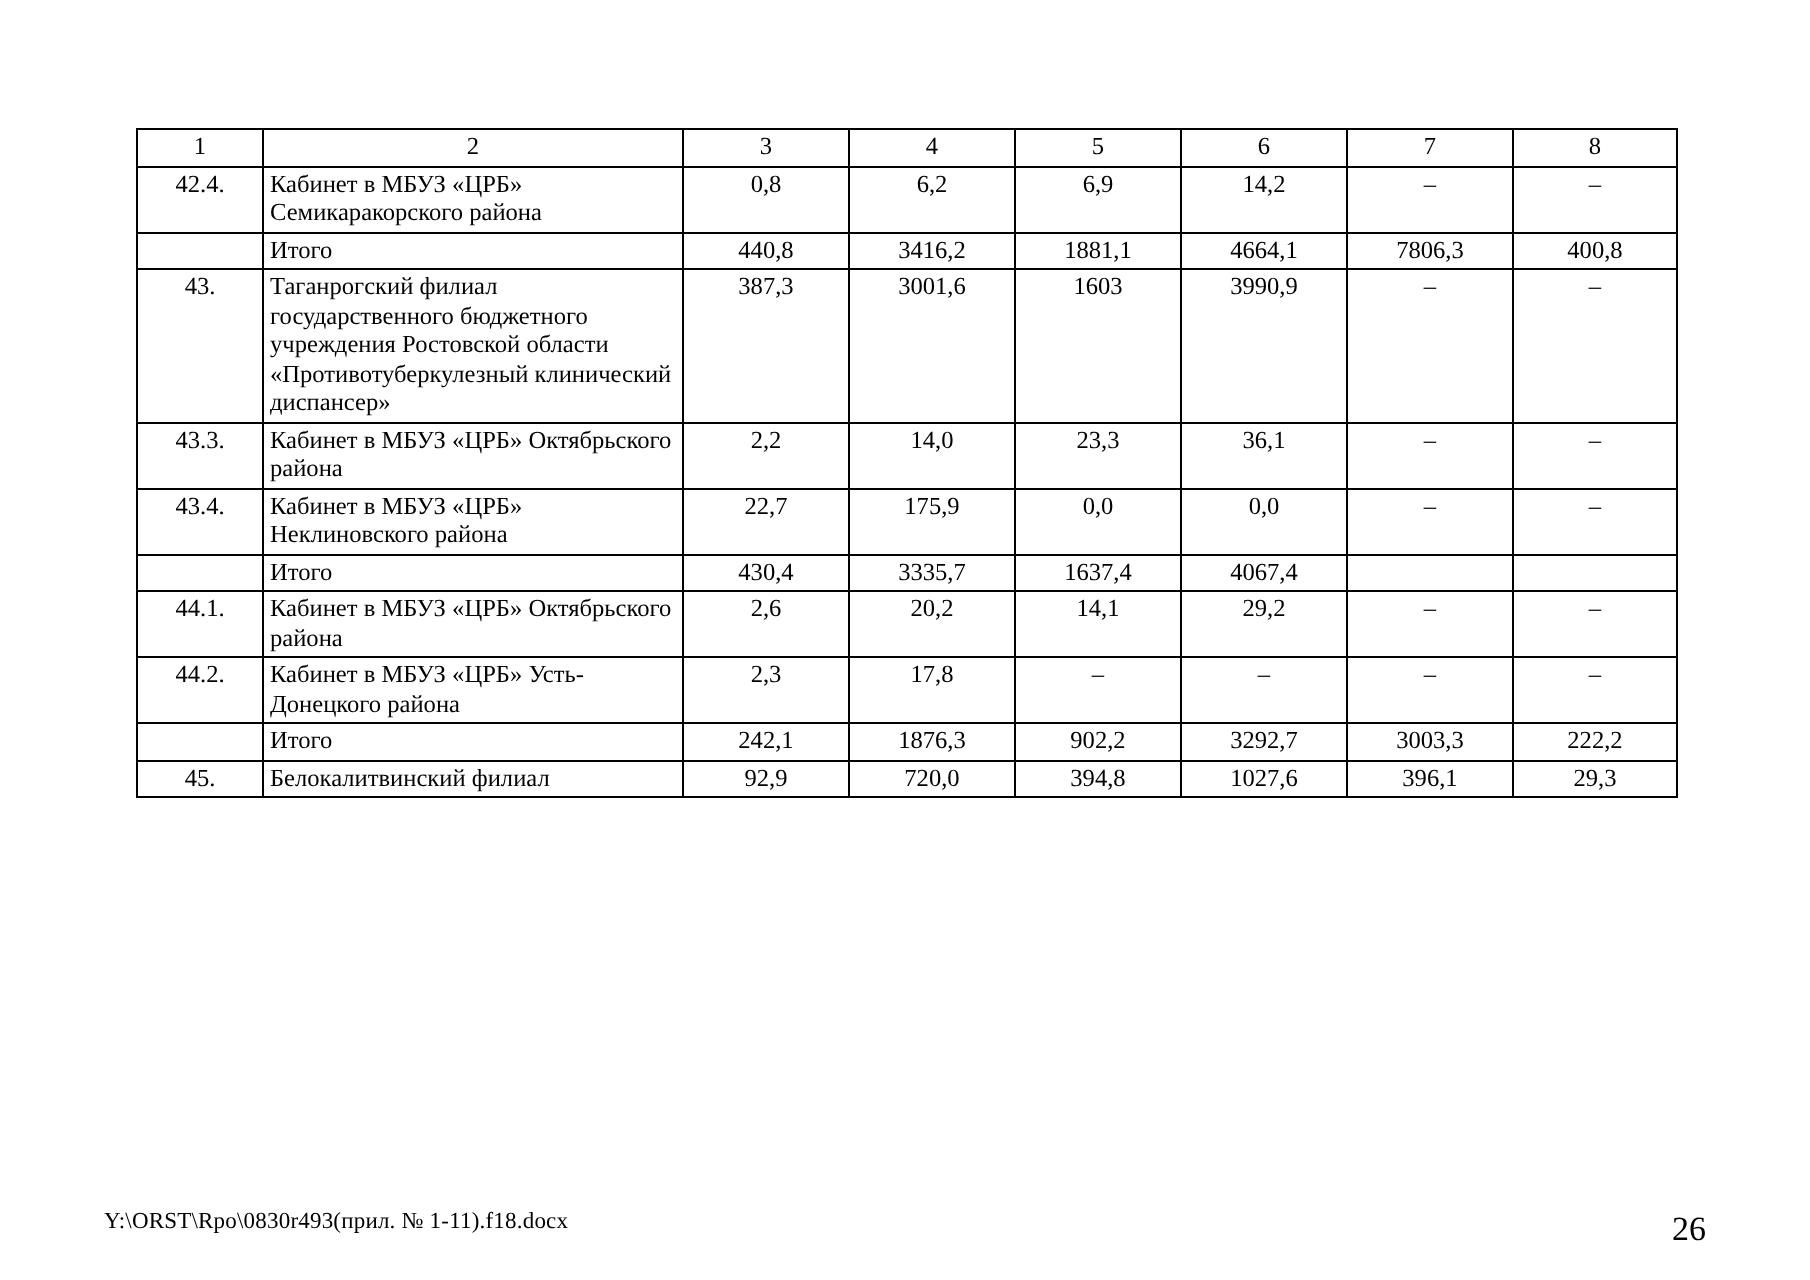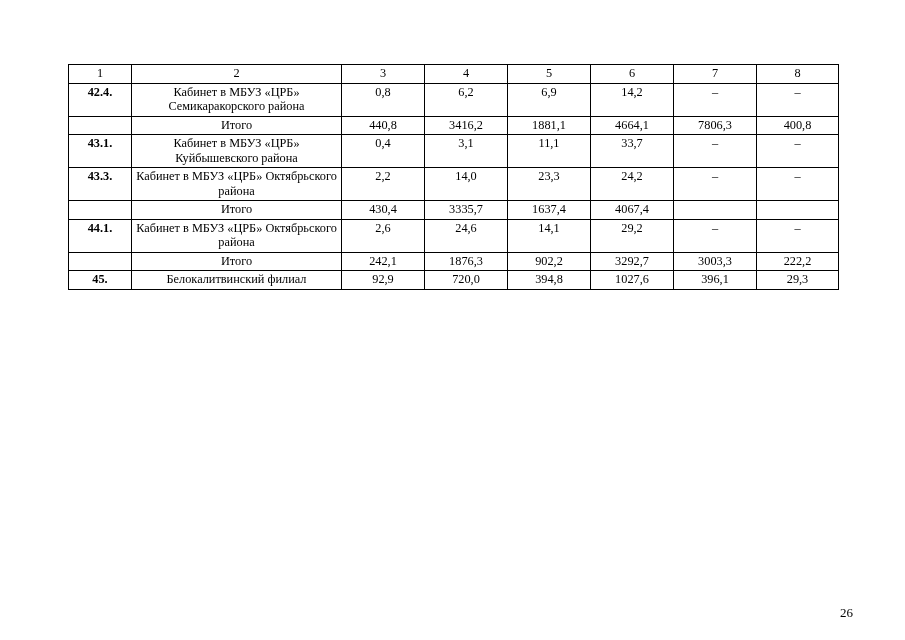"42.4." .cell-idx { font-weight: bold -> none }
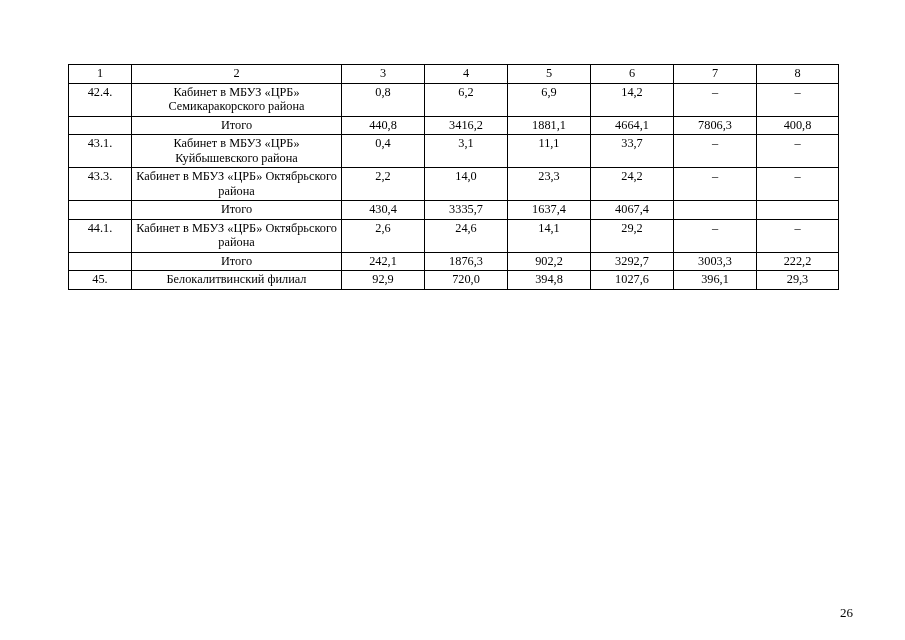"Кабинет в МБУЗ «ЦРБ» Семикаракорского" .cell-name { text-align: center -> left }
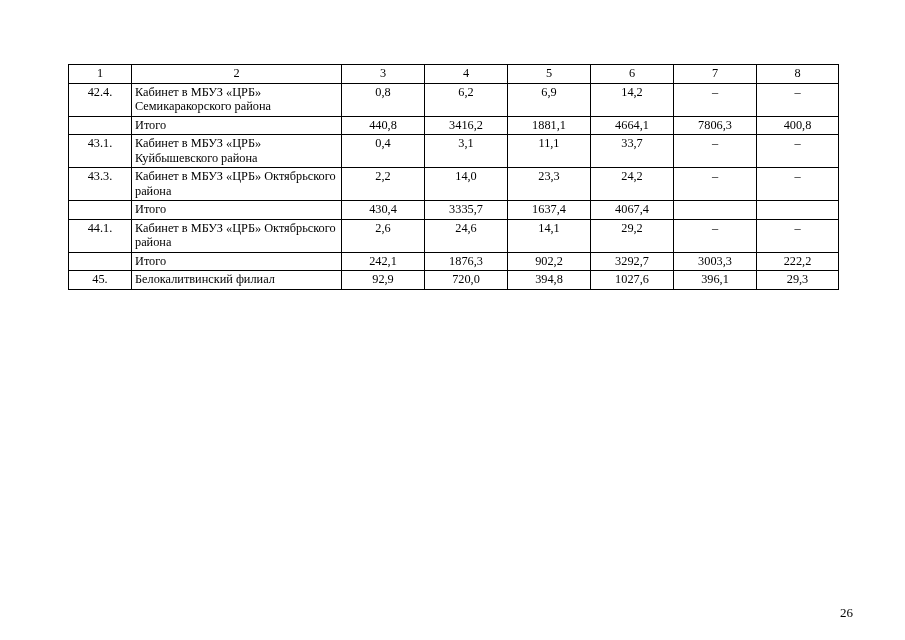"43." tr { html: none -> <tr> <td>43.</td> <td>Таганрогский филиал государственного бюджетного учреждения Ростовской области «Противотуберкулезный клинический диспансер»</td> <td>387,3</td> <td>3001,6</td> <td>1603</td> <td>3990,9</td> <td>–</td> <td>–</td> </tr> }
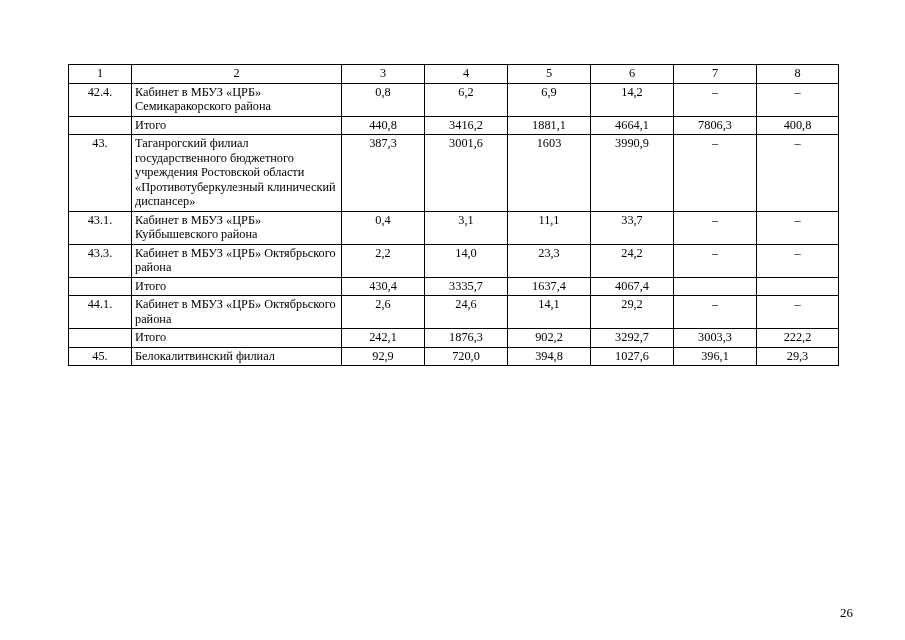"43.1." tr { html: <tr> <td>43.1.</td> <td>Кабинет в МБУЗ «ЦРБ» Куйбышевского района</td> <td>0,4</td> <td>3,1</td> <td>11,1</td> <td>33,7</td> <td>–</td> <td>–</td> </tr> -> none }
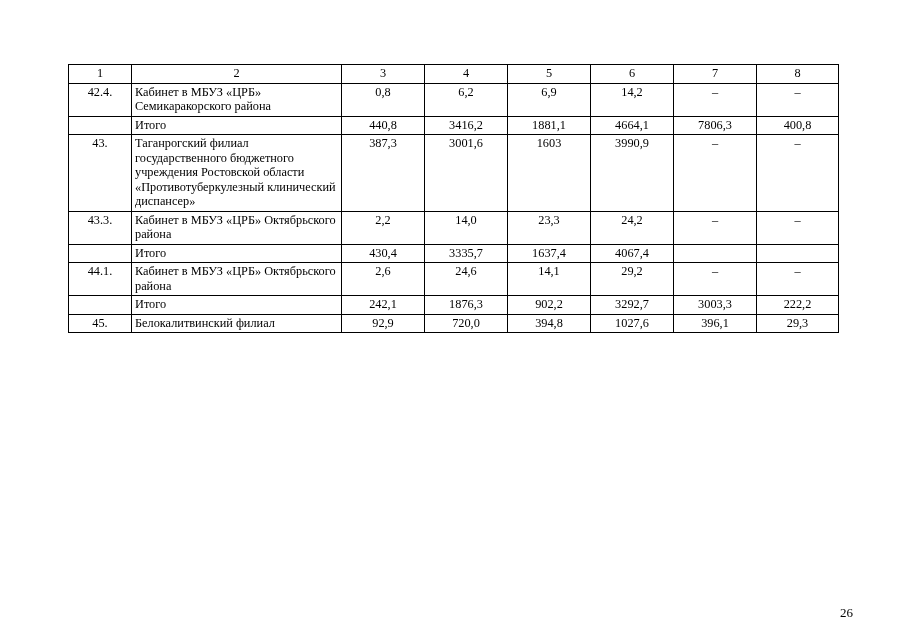"24,2" td.cell-val { text: 24,2 -> 36,1 }
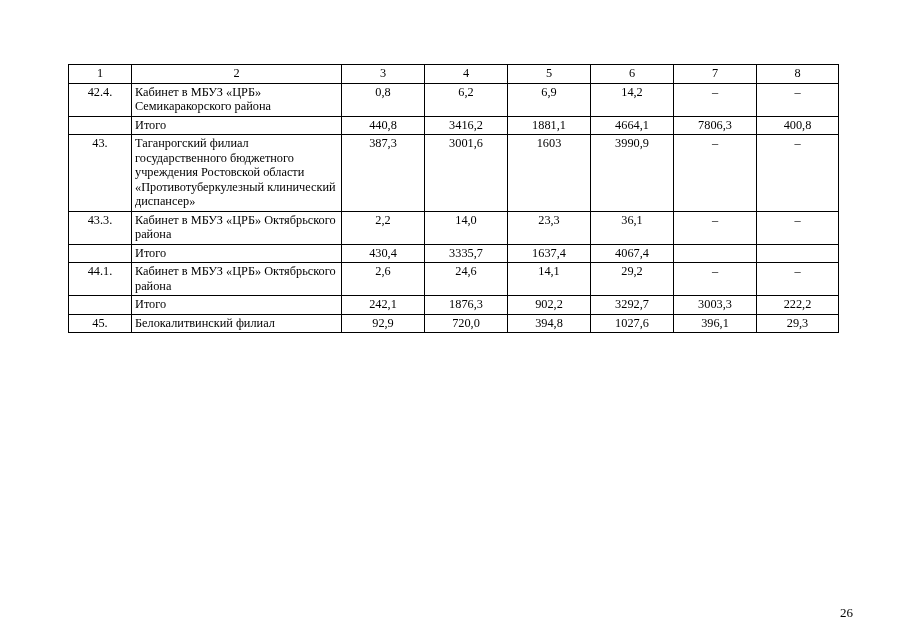"43.4." tr { html: none -> <tr> <td>43.4.</td> <td>Кабинет в МБУЗ «ЦРБ» Неклиновского района</td> <td>22,7</td> <td>175,9</td> <td>0,0</td> <td>0,0</td> <td>–</td> <td>–</td> </tr> }
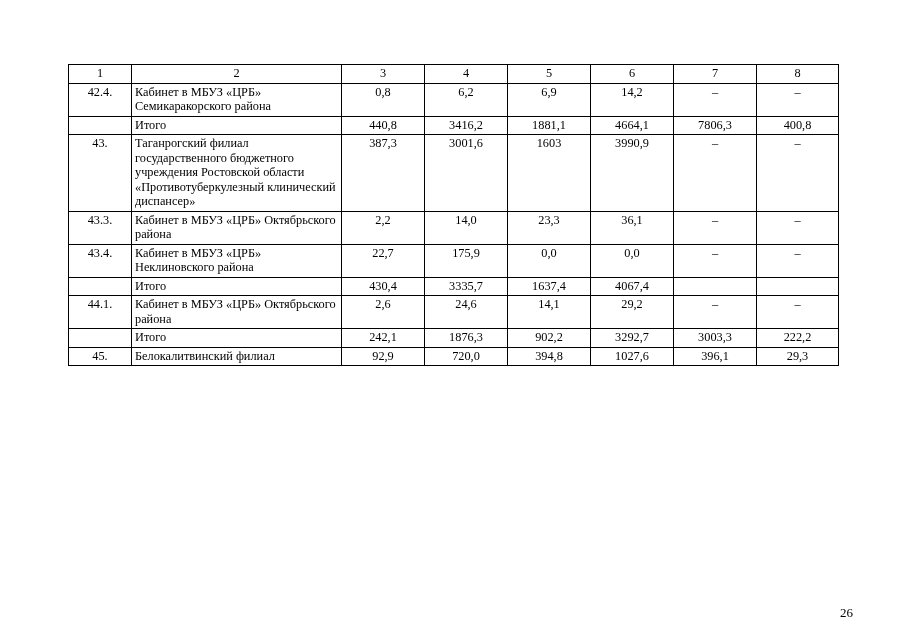"24,6" td.cell-val { text: 24,6 -> 20,2 }
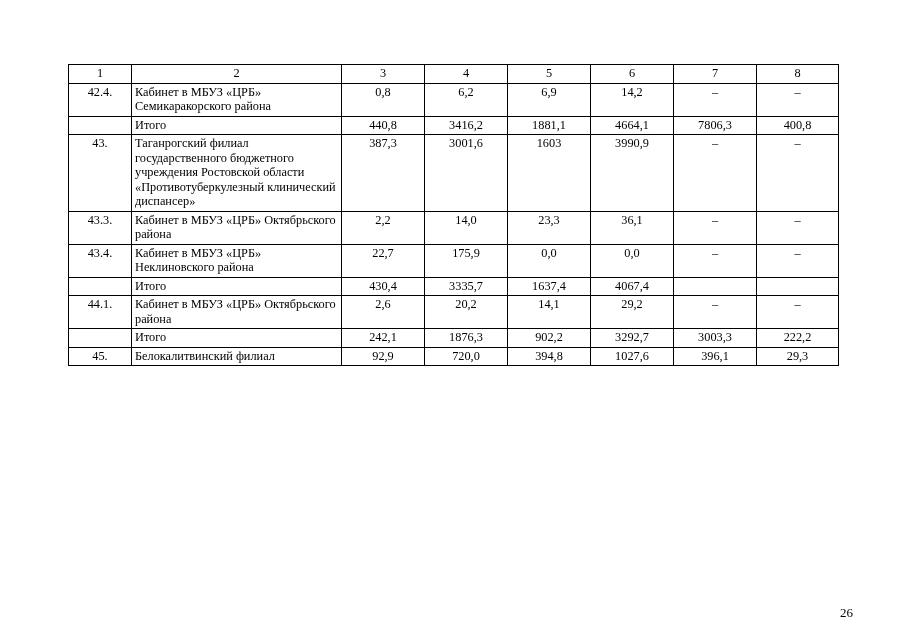"44.2." tr { html: none -> <tr> <td>44.2.</td> <td>Кабинет в МБУЗ «ЦРБ» Усть-Донецкого района</td> <td>2,3</td> <td>17,8</td> <td>–</td> <td>–</td> <td>–</td> <td>–</td> </tr> }
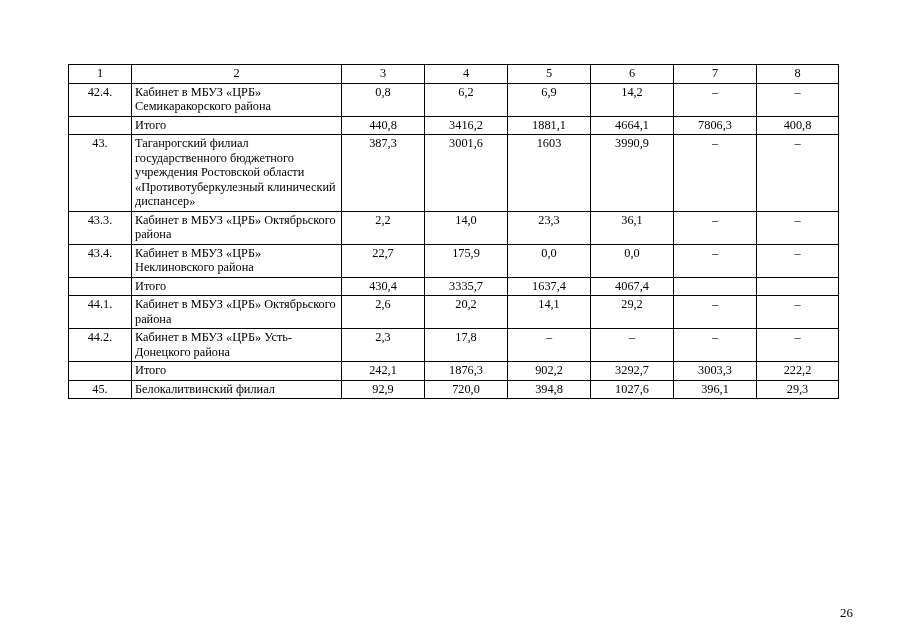"Y:\ORST\Rpo\0830r493(прил. №" div.footer { html: none -> <div>Y:\ORST\Rpo\0830r493(прил. № 1-11).f18.docx</div> }
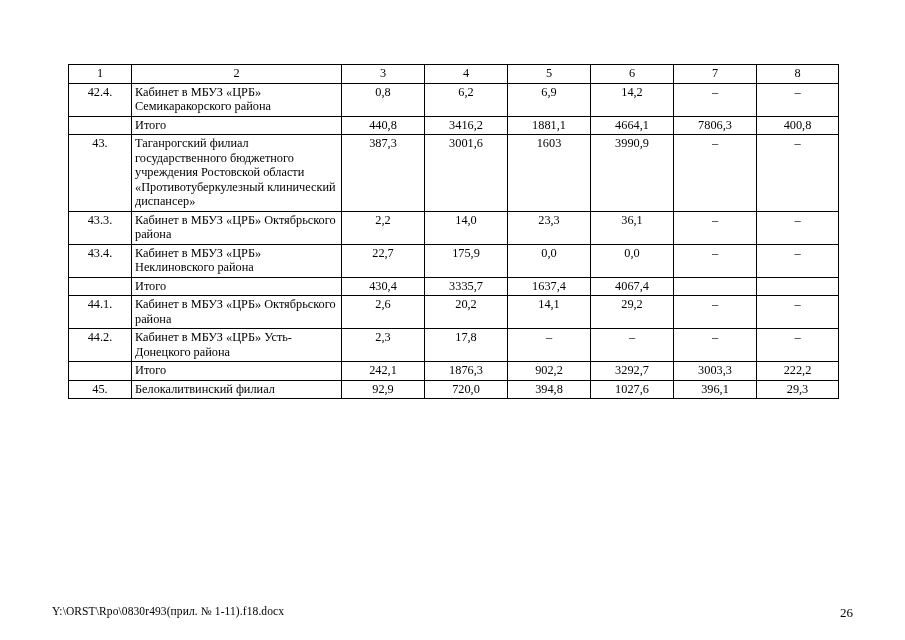"26" .pagenum { font-size: 13px -> 17px }
